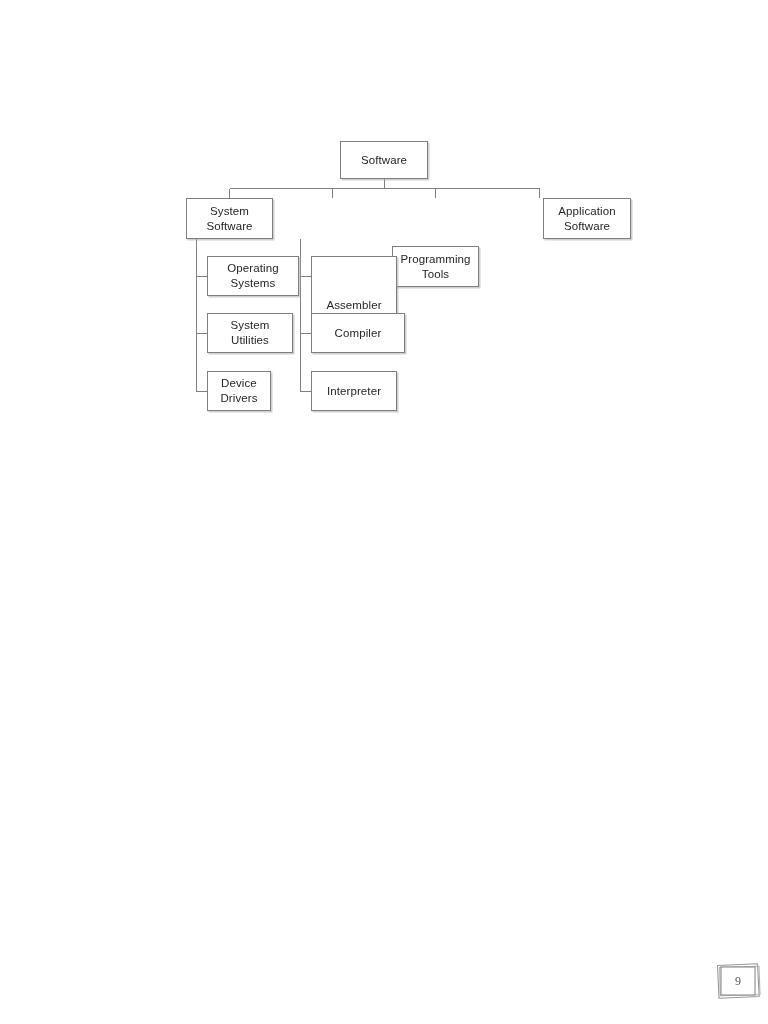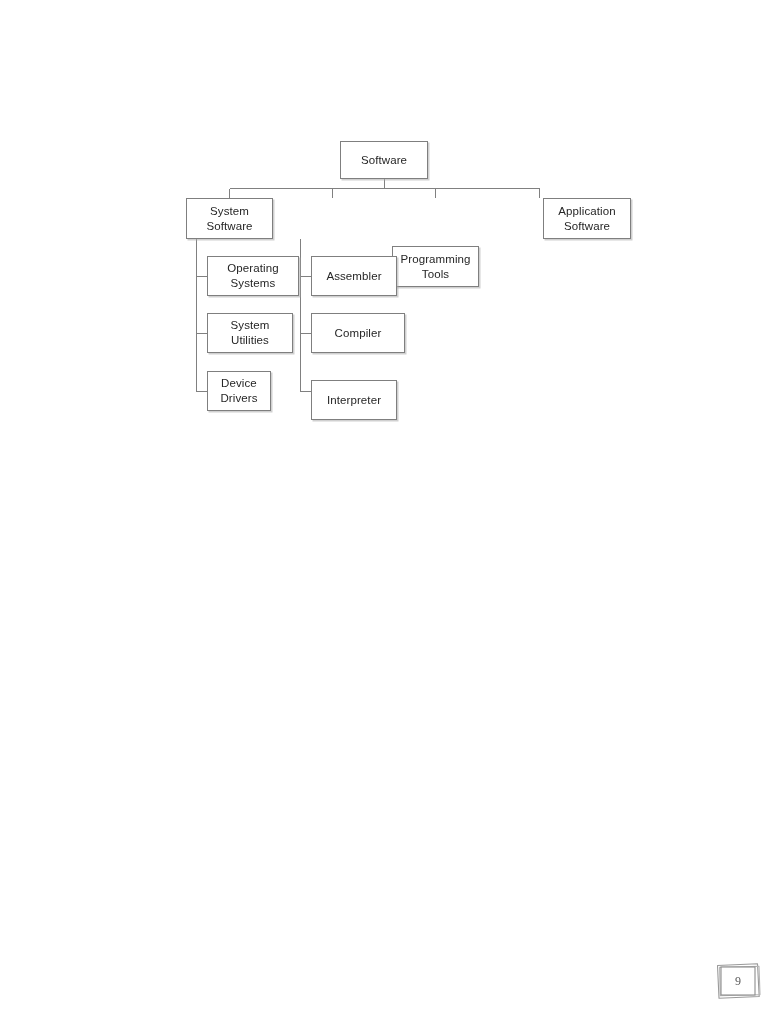"Assembler" div.node { align-items: none -> flex-end; height: 40px -> 58px }
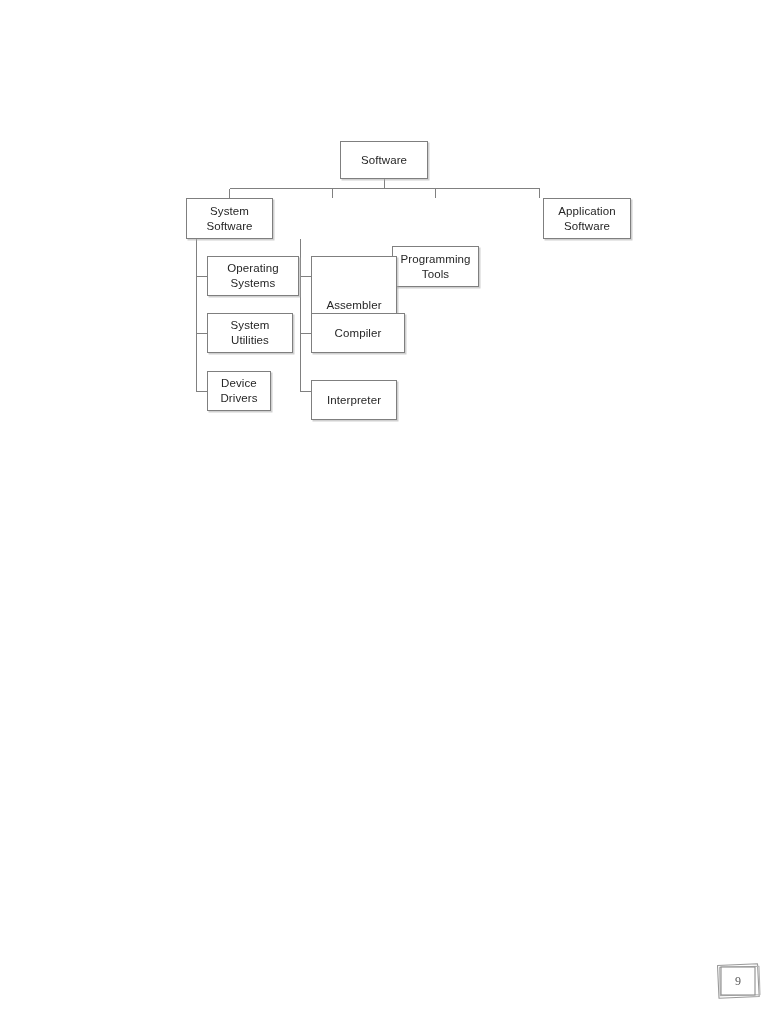"Interpreter" div.node { margin-top: 9px -> none }
